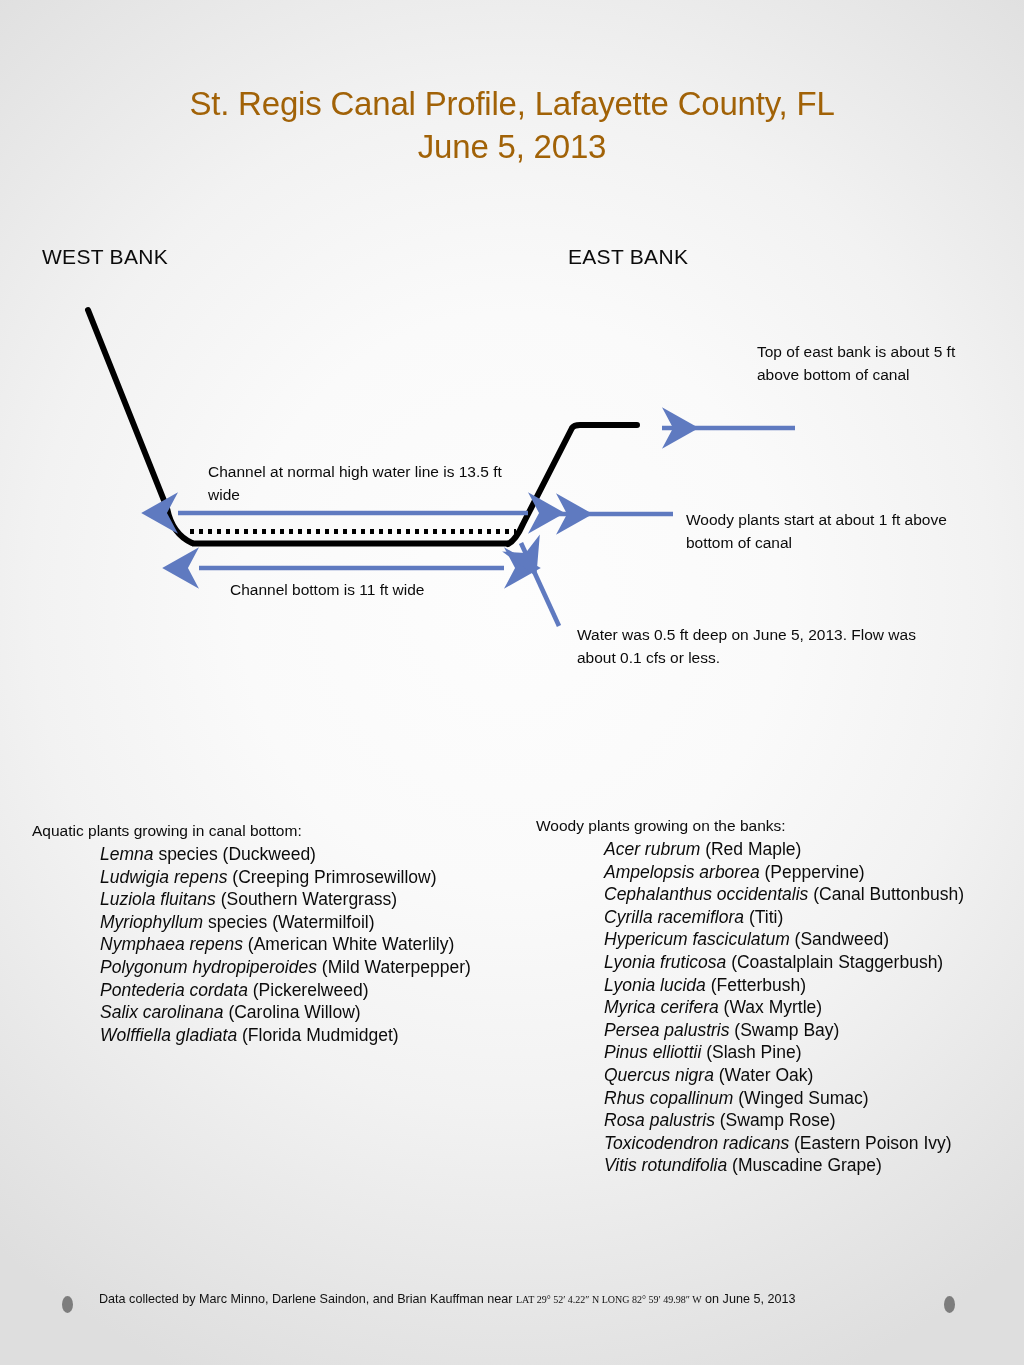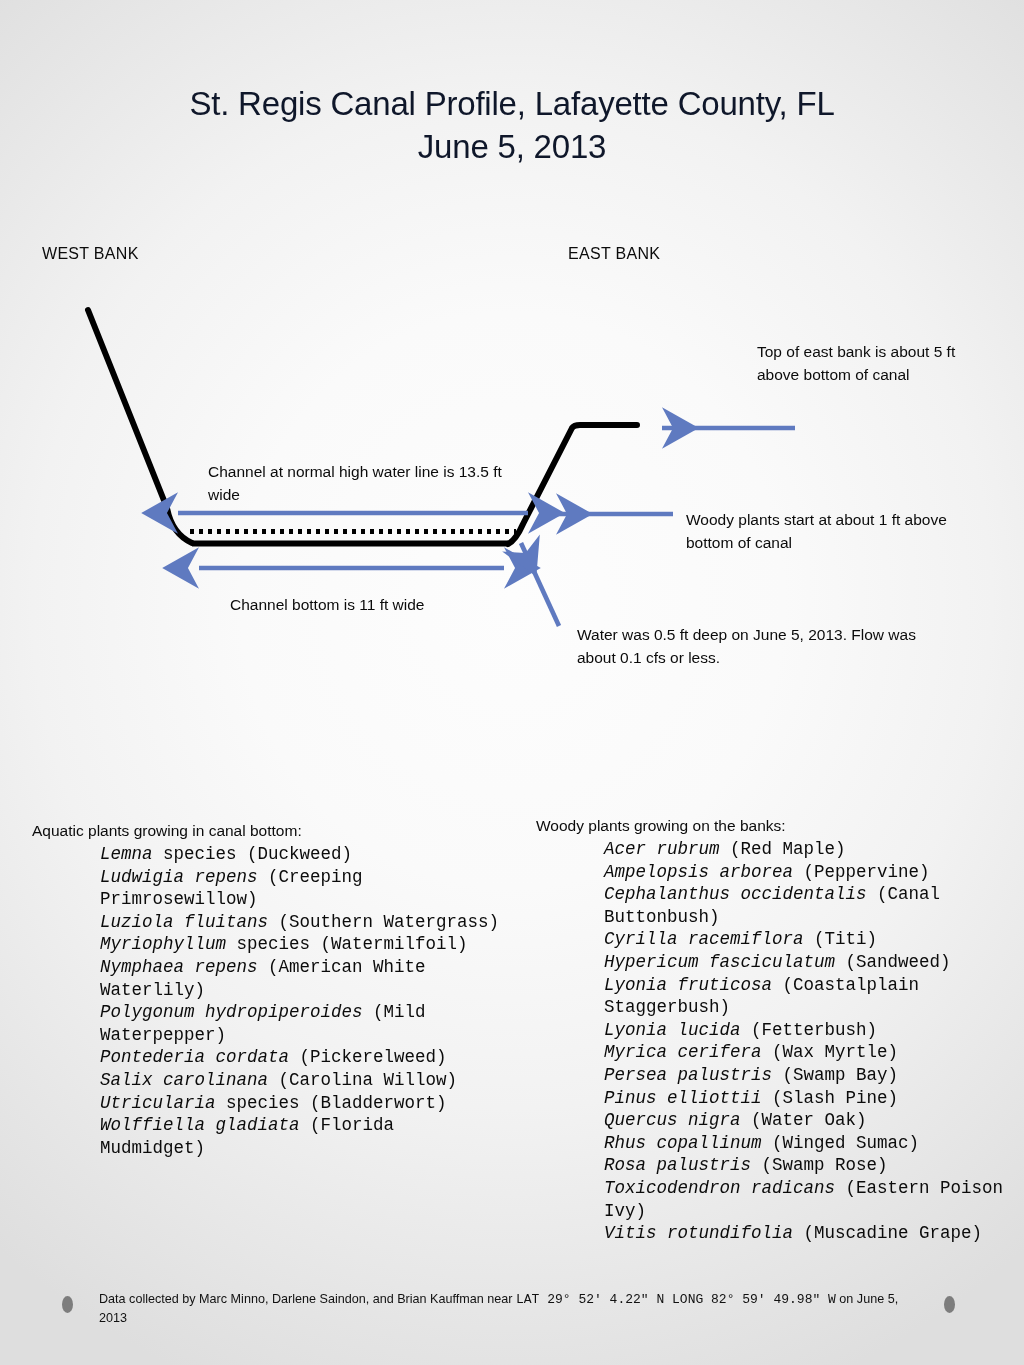"St. Regis Canal Profile, Lafayette" #title { color: #0f172a -> #a16207 }
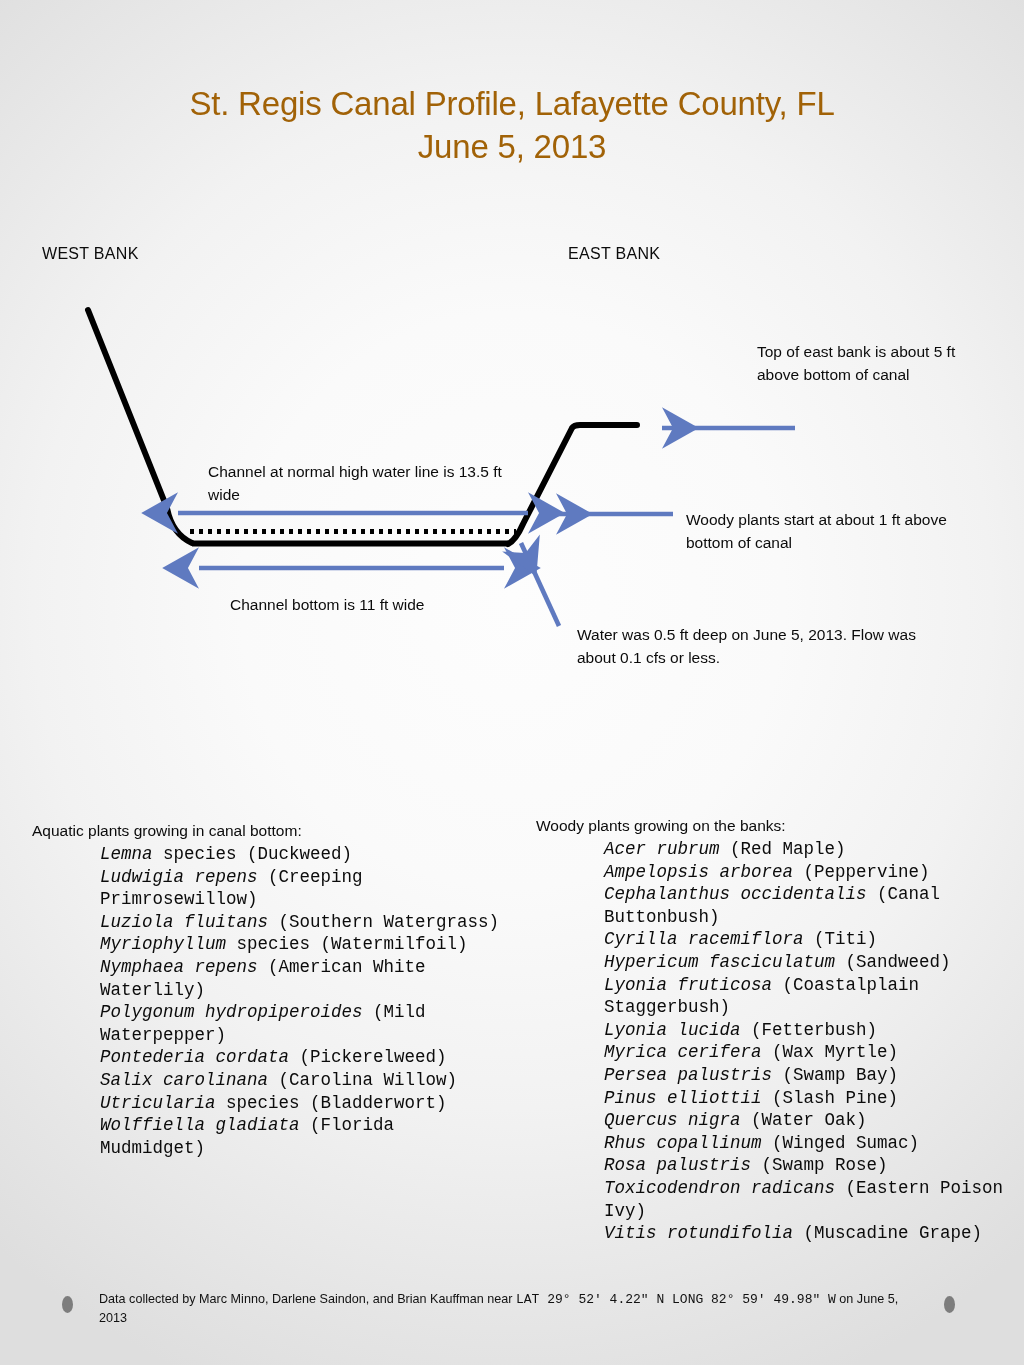"WEST BANK" .bank-label { font-size: 16px -> 21px }
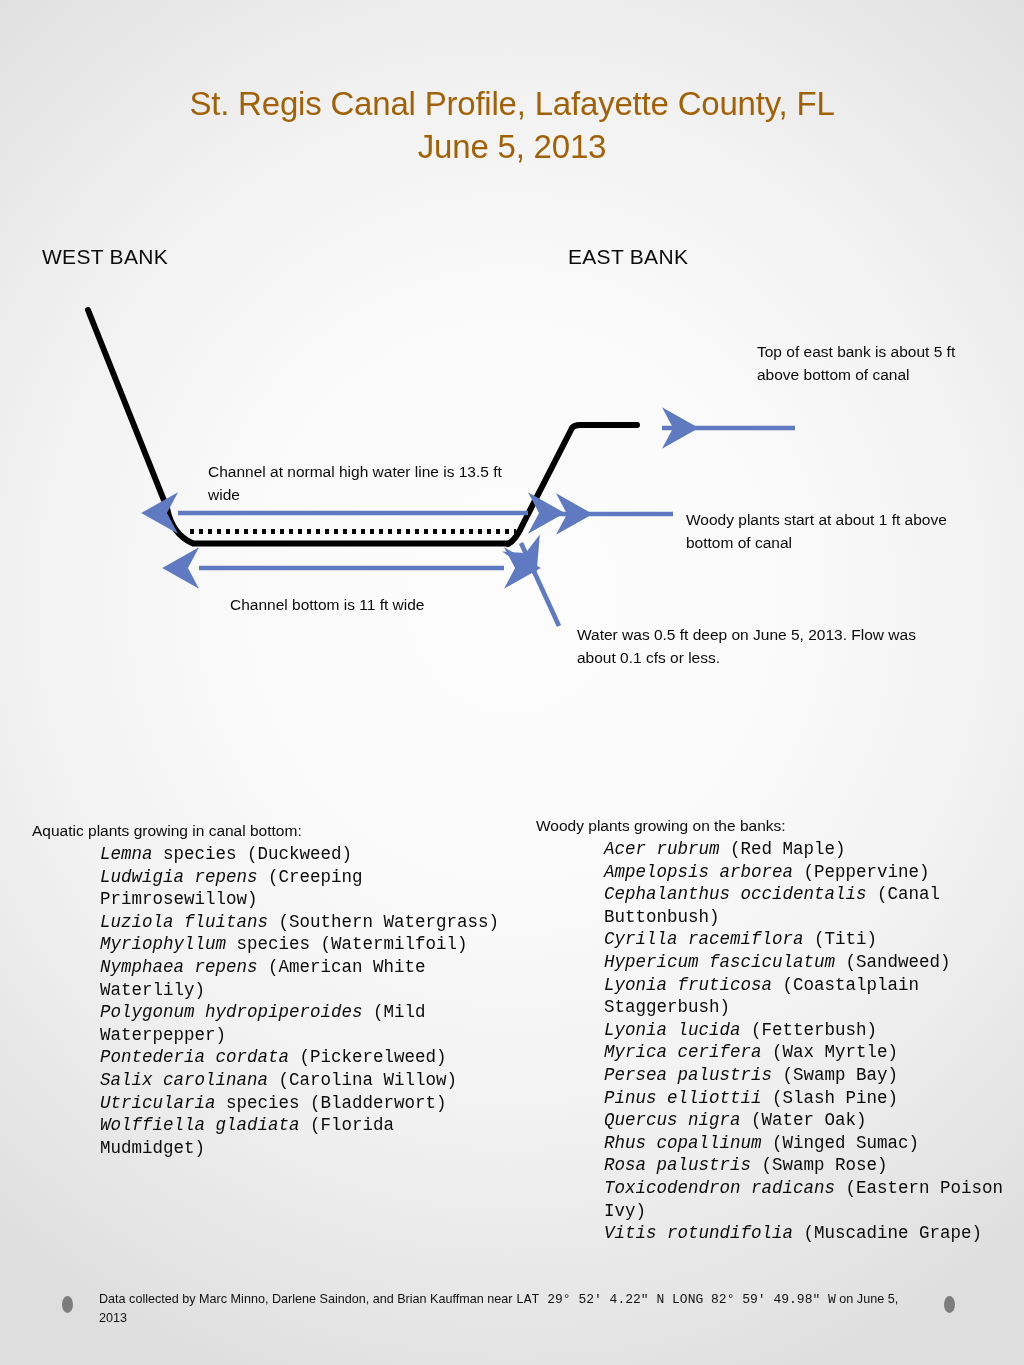"Channel bottom is 11 ft" #callout-channel-bottom { top: 594px -> 579px }
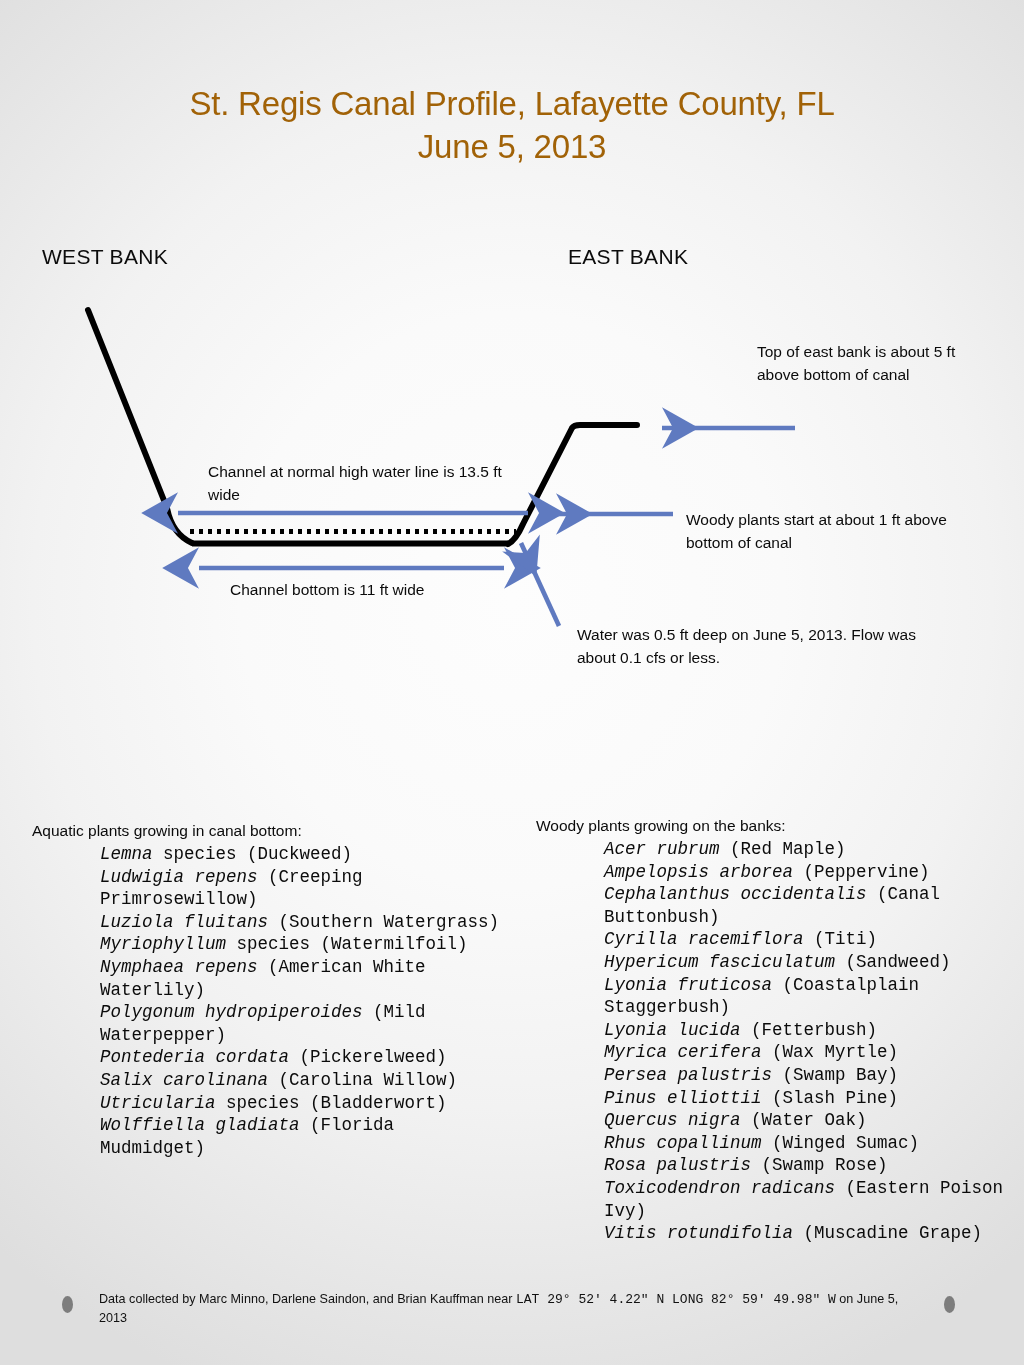"Lemna species (Duckweed)" ul.plant-list { font-family: Liberation Mono, monospace -> Liberation Sans, sans-serif }
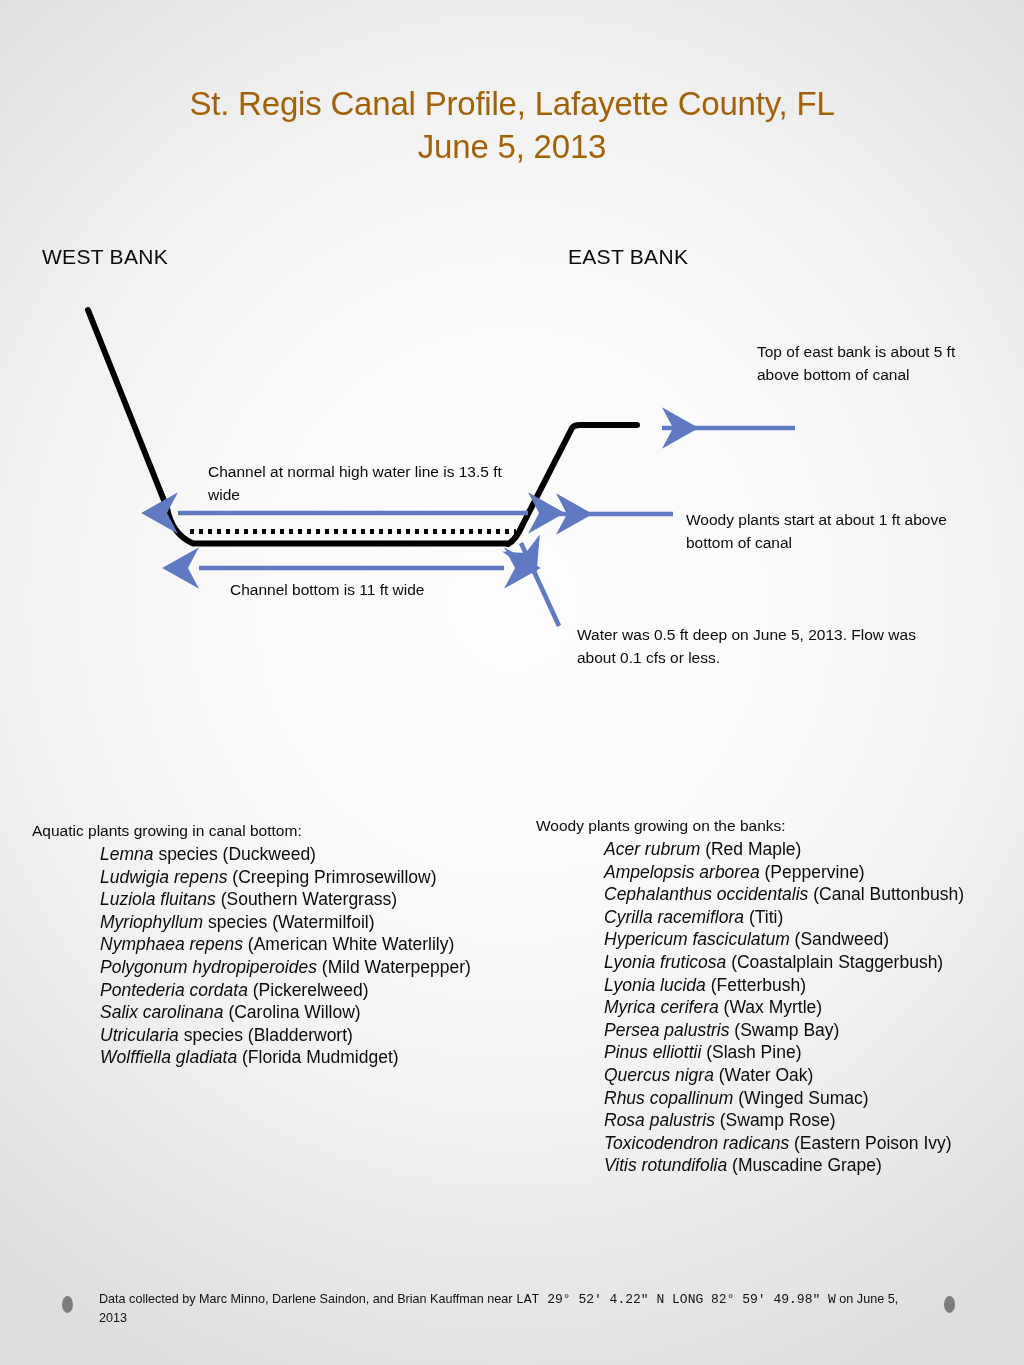"Utricularia species (Bladderwort)" li { html: <li><span>Utricularia</span><span> species (Bladderwort)</span></li> -> none }
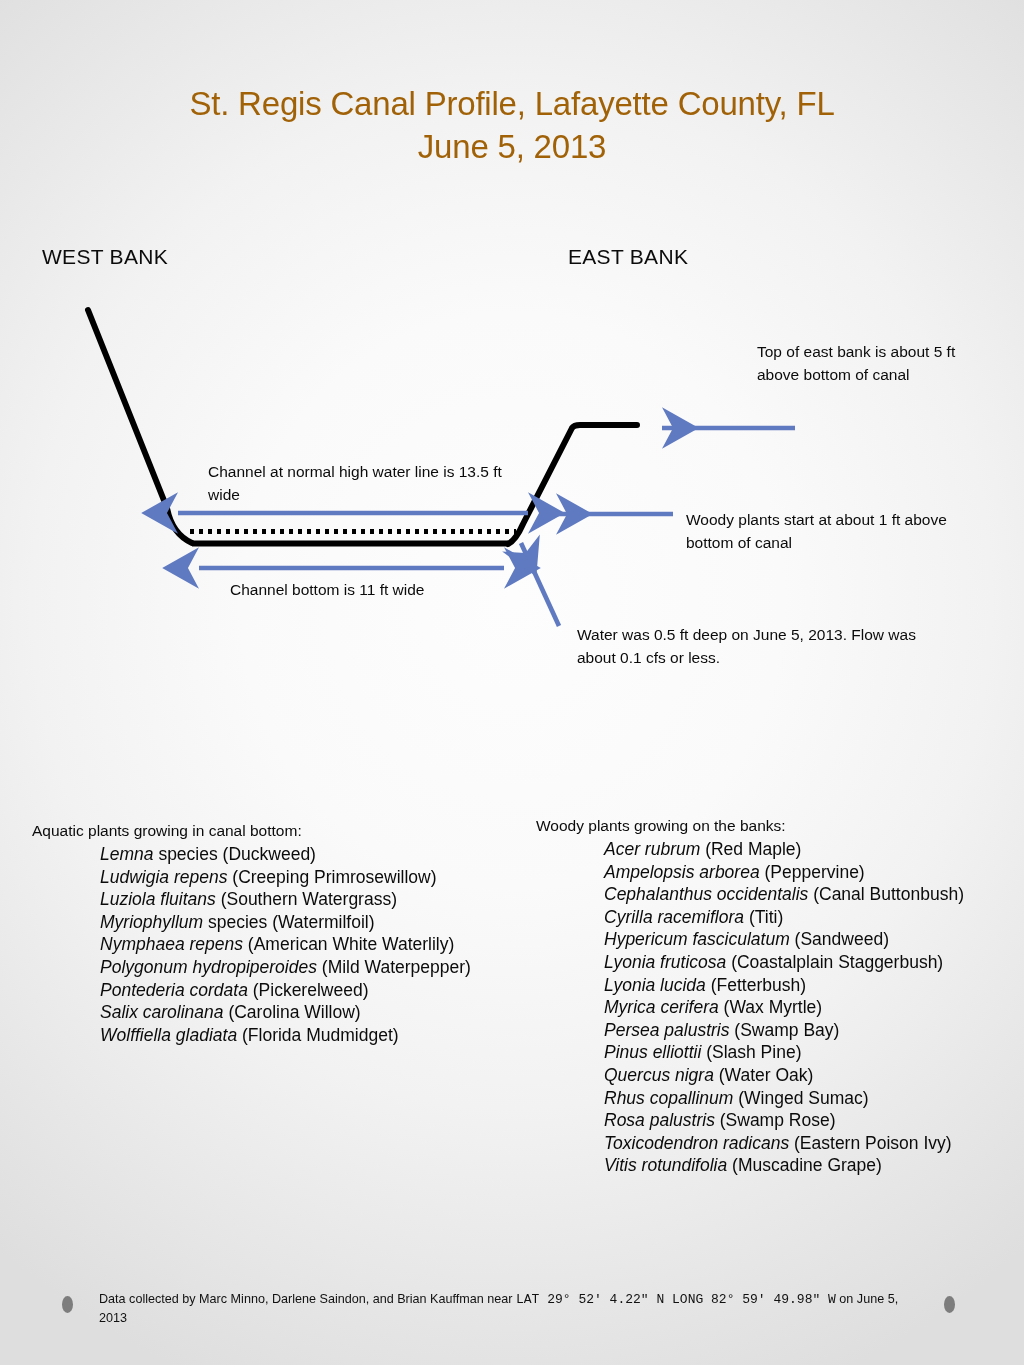"LAT 29° 52′ 4.22″ N" #footer-text .coords { font-family: Liberation Mono, monospace -> Liberation Serif, serif; font-size: 13px -> 10px }
